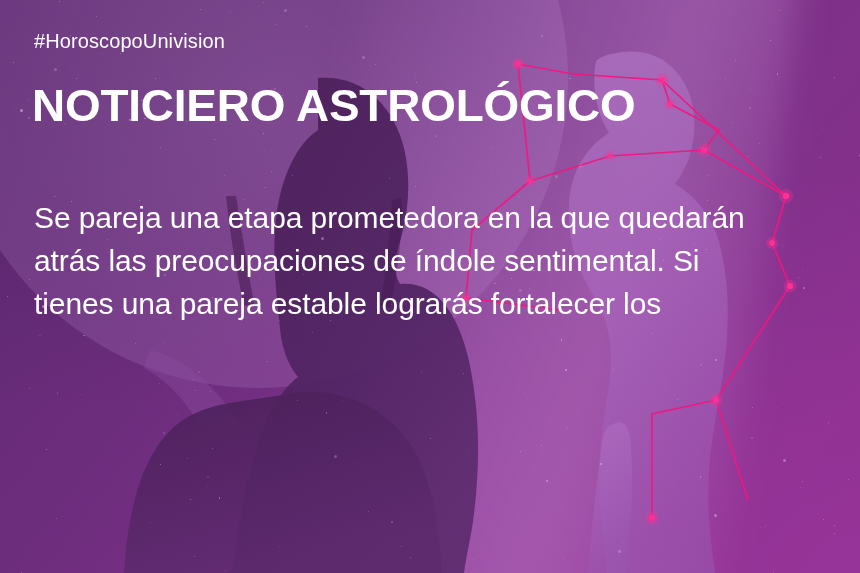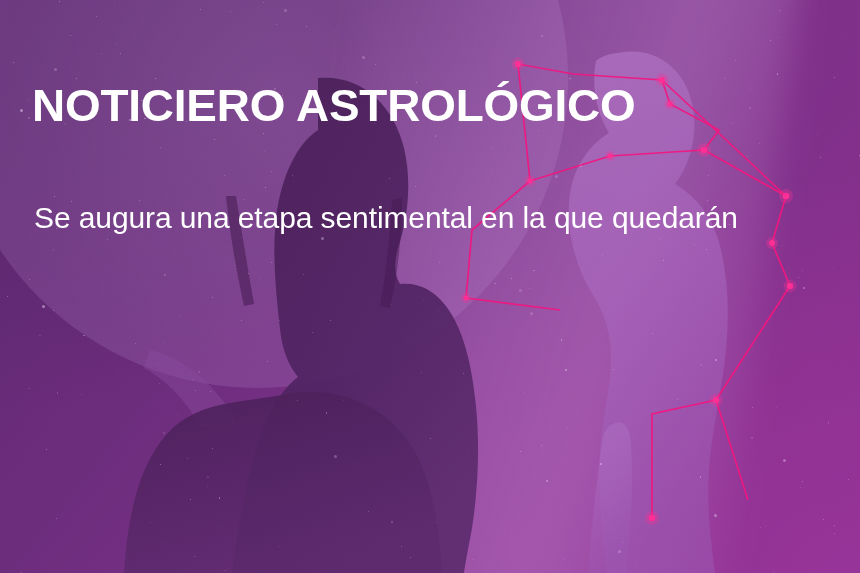"#HoroscopoUnivision" div { html: none -> <div>#HoroscopoUnivision</div> }
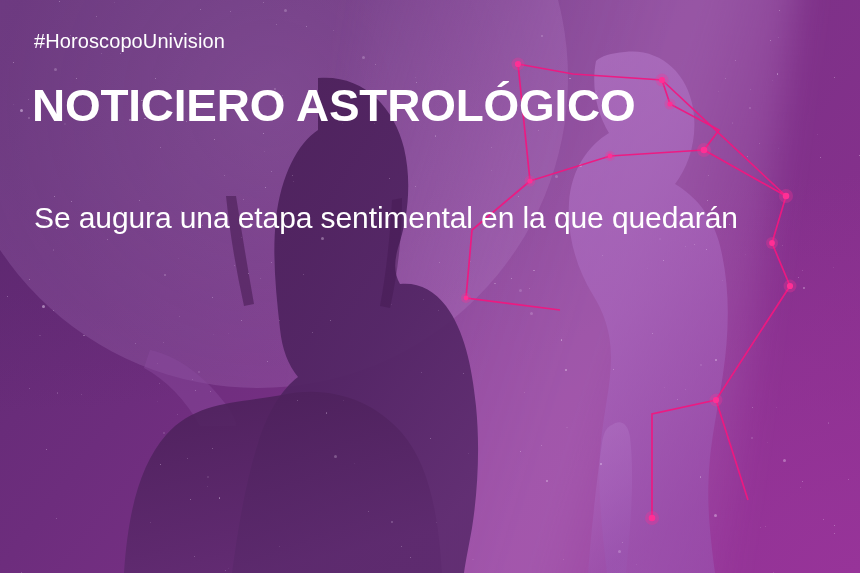"Se augura una etapa sentimental" span.ln { text: augura una etapa sentimental -> pareja una etapa prometedora }
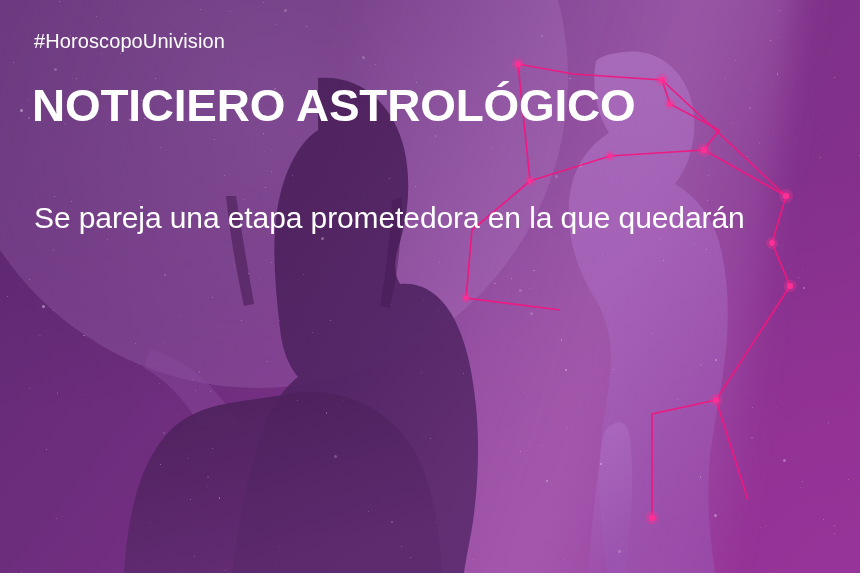"atrás las preocupaciones de índole" span.ln { html: none -> <span>atrás las preocupaciones de índole sentimental. Si</span> }
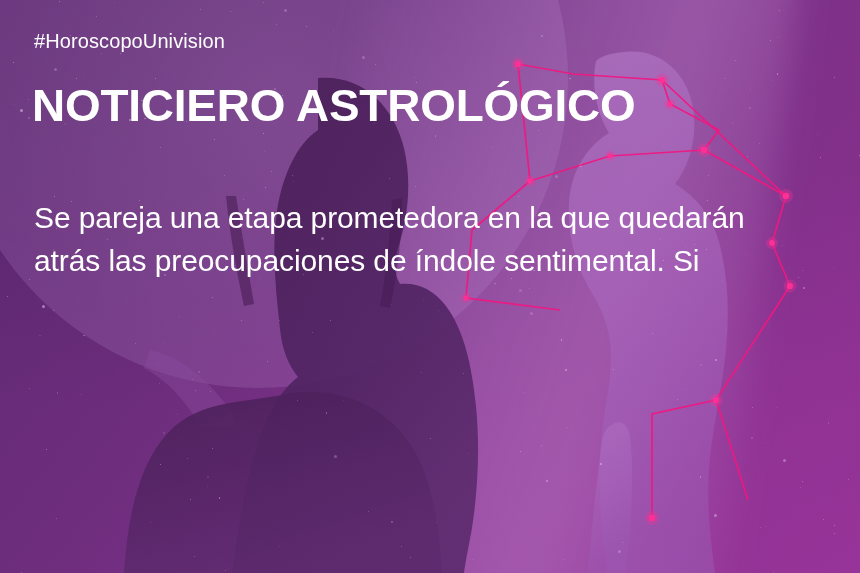"tienes una pareja estable lograrás" span.ln { html: none -> <span>tienes una pareja estable lograrás fortalecer los</span> }
